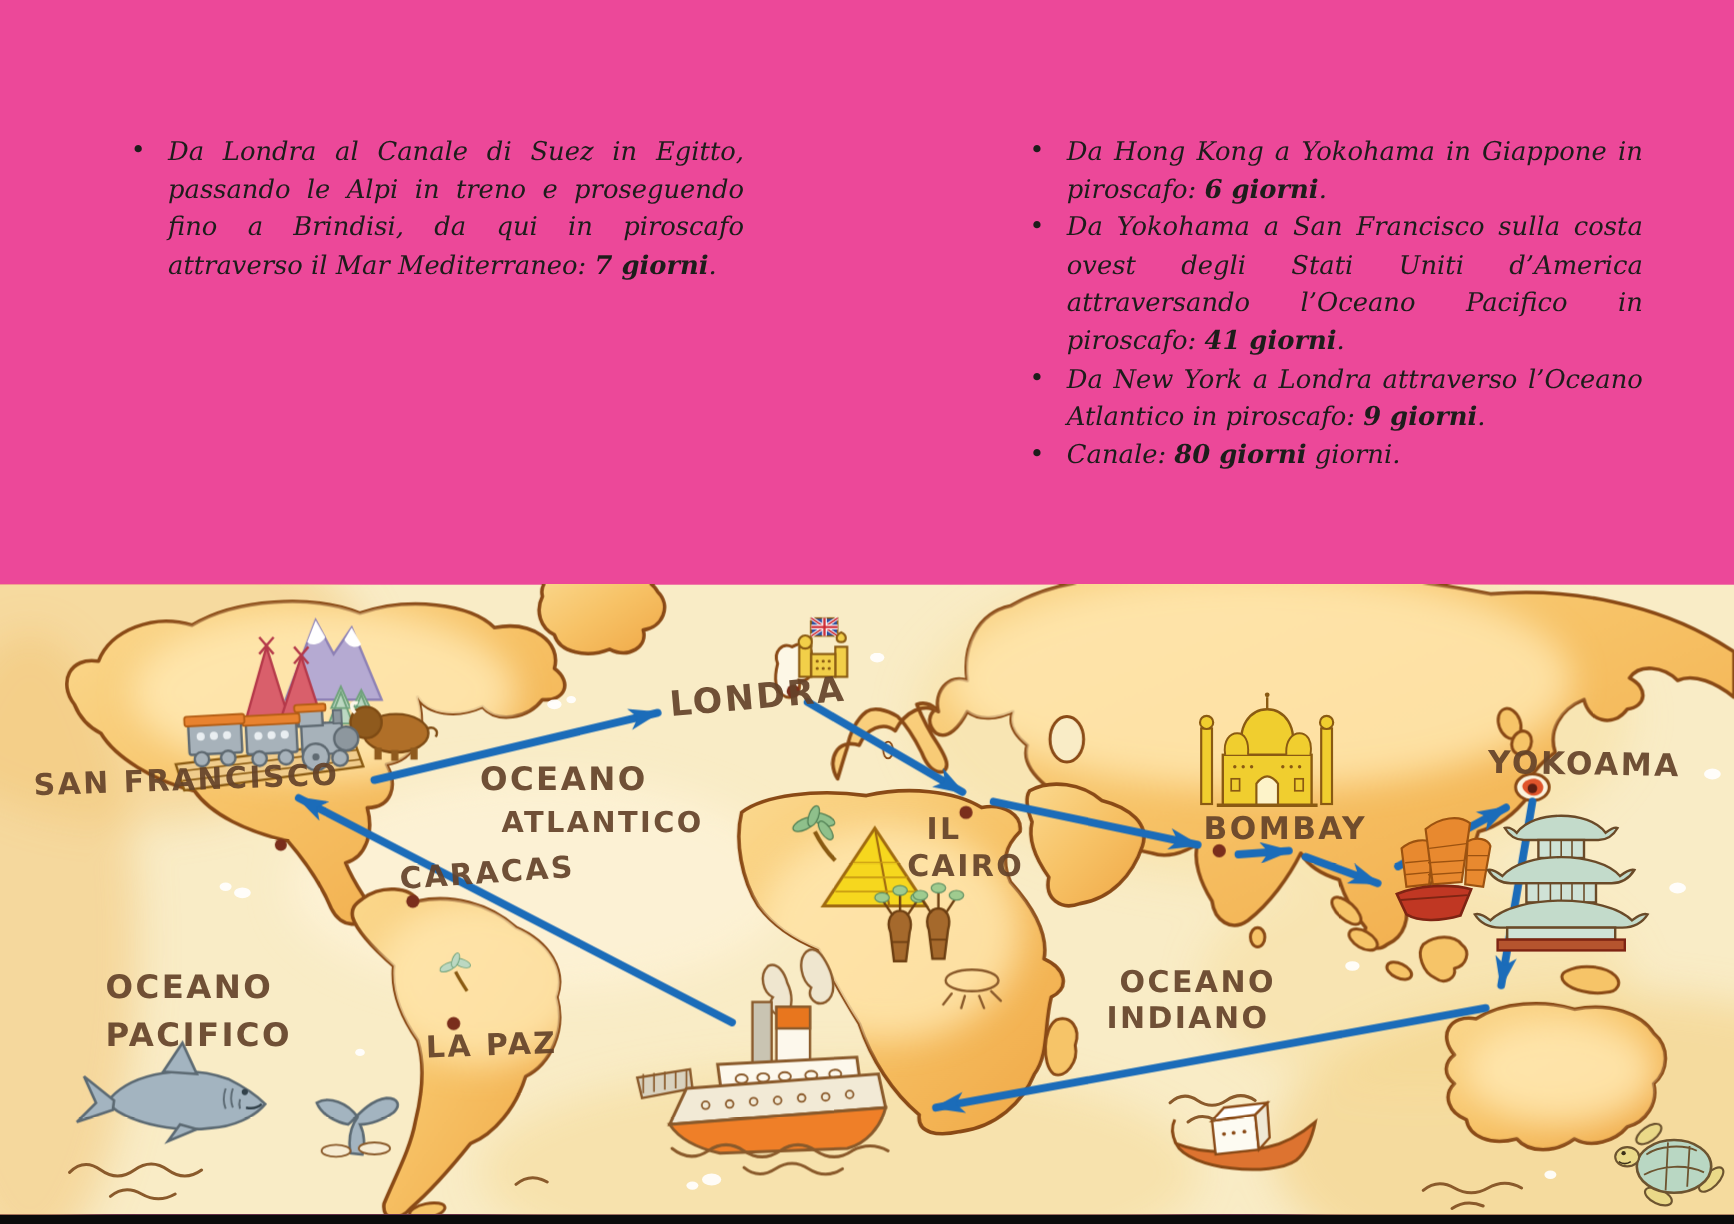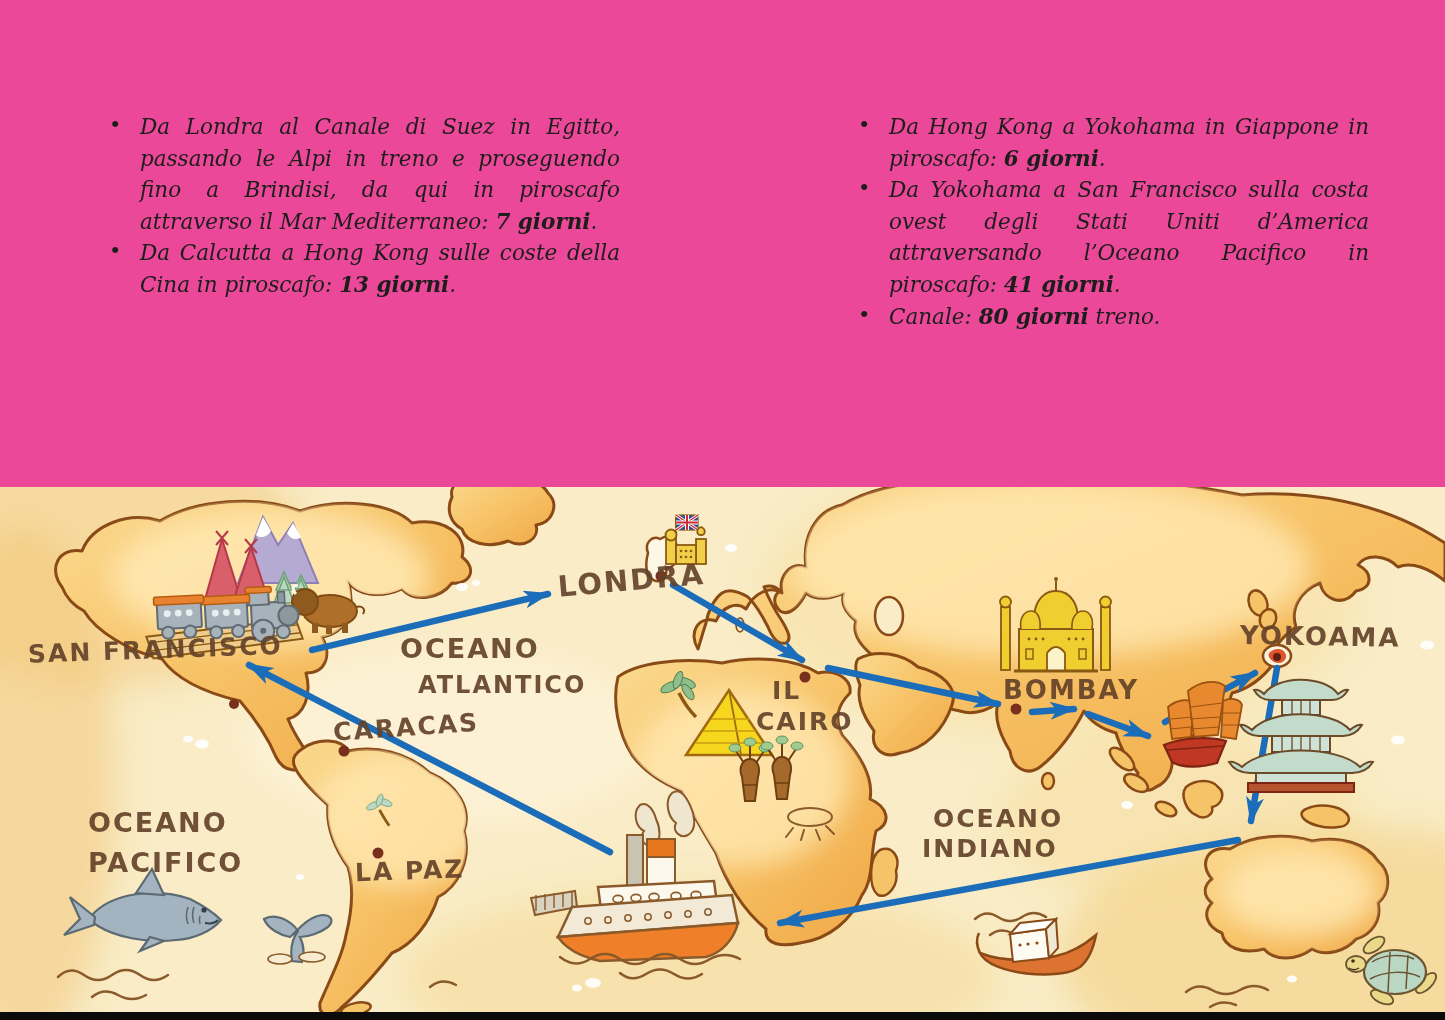"Da Calcutta a Hong Kong" li { html: <li><span>Da Calcutta a Hong Kong sulle coste della Cina in piroscafo: </span><b>13 giorni</b><span>.</span></li> -> none }
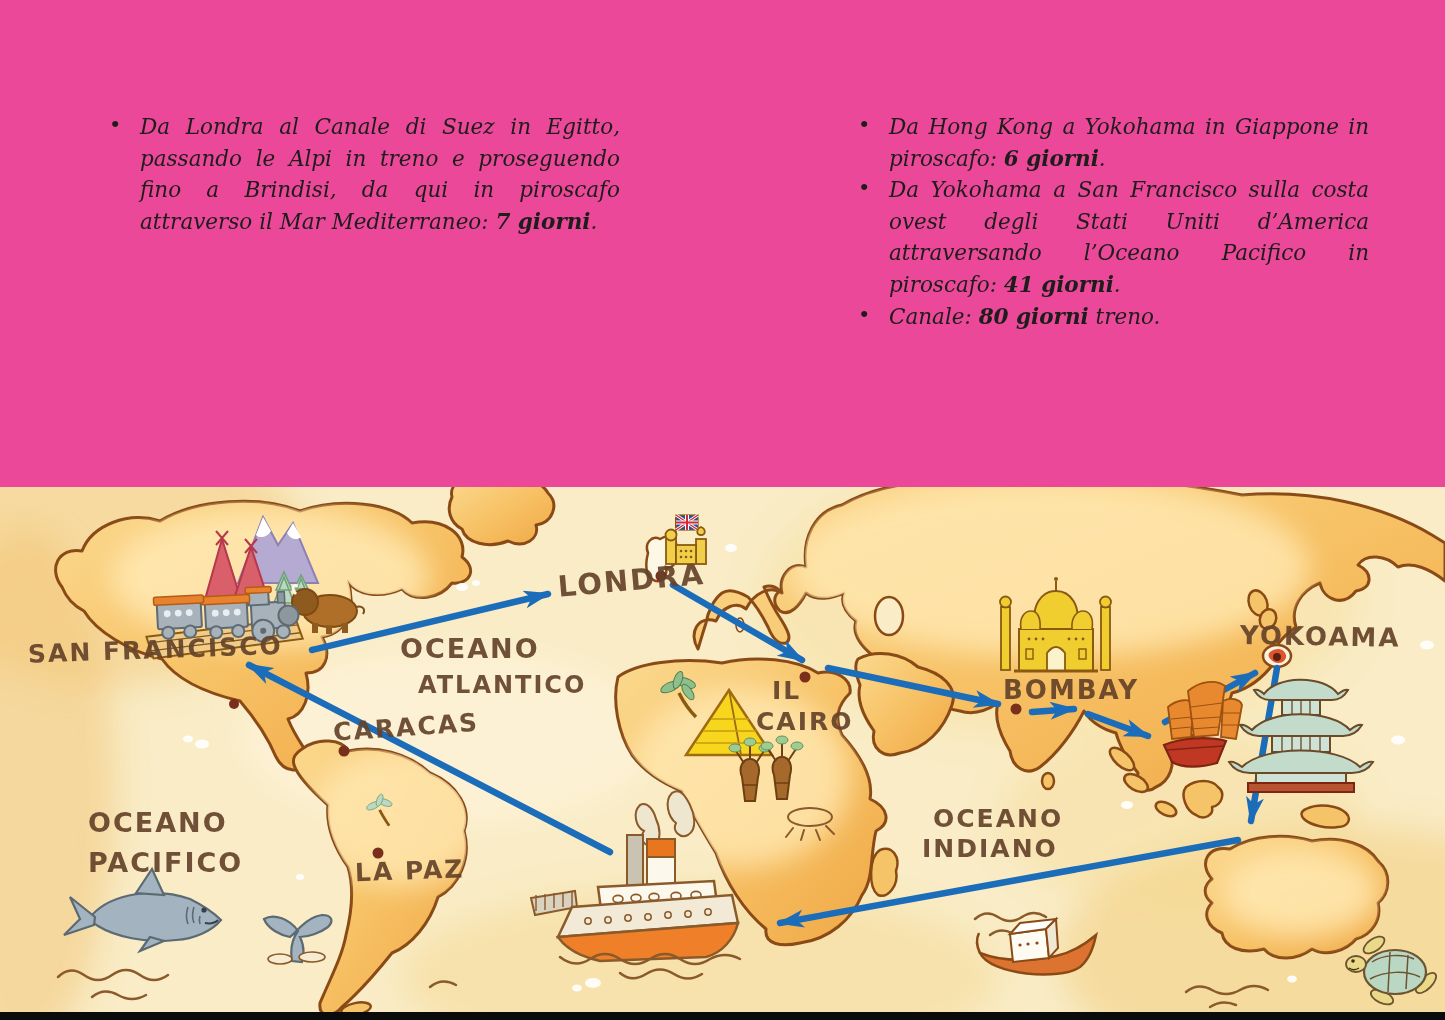"Da New York a Londra" li { html: none -> <li><span>Da New York a Londra attraverso l’Oceano Atlantico in piroscafo: </span><b>9 giorni</b><span>.</span></li> }
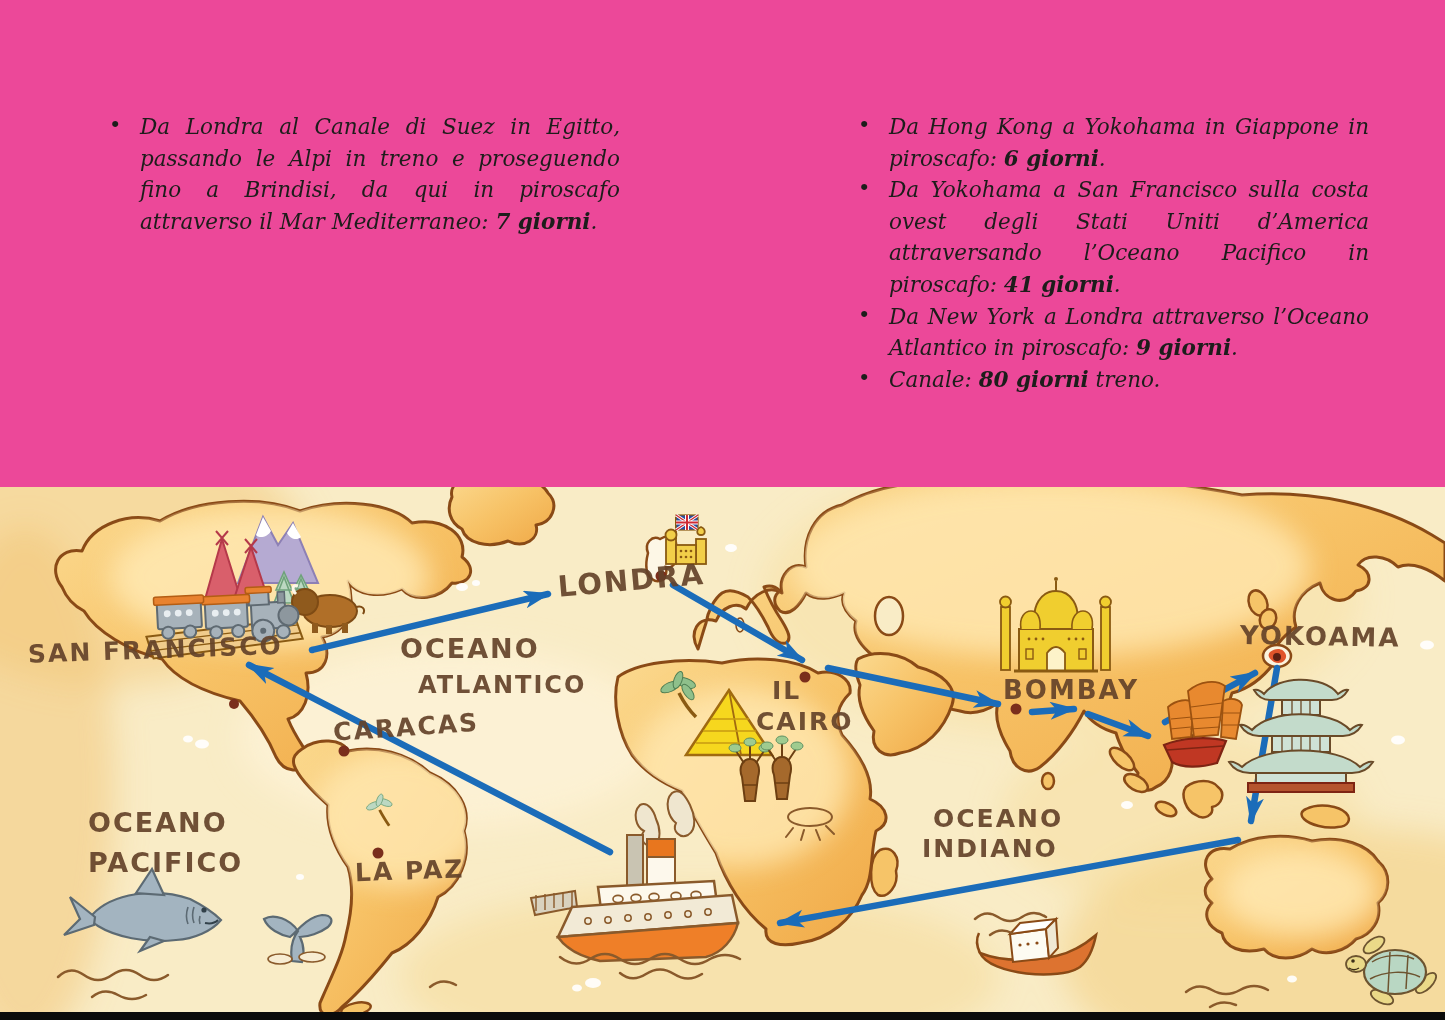"treno." span { text: treno -> giorni }
